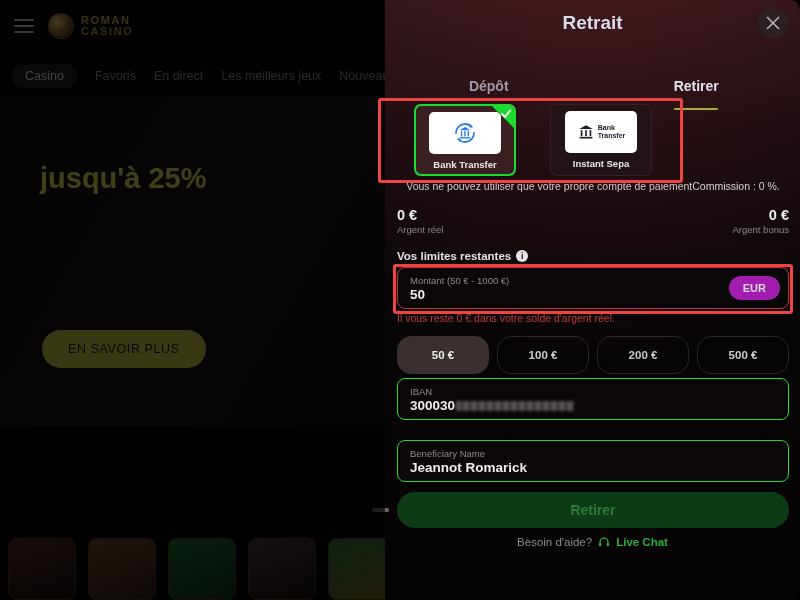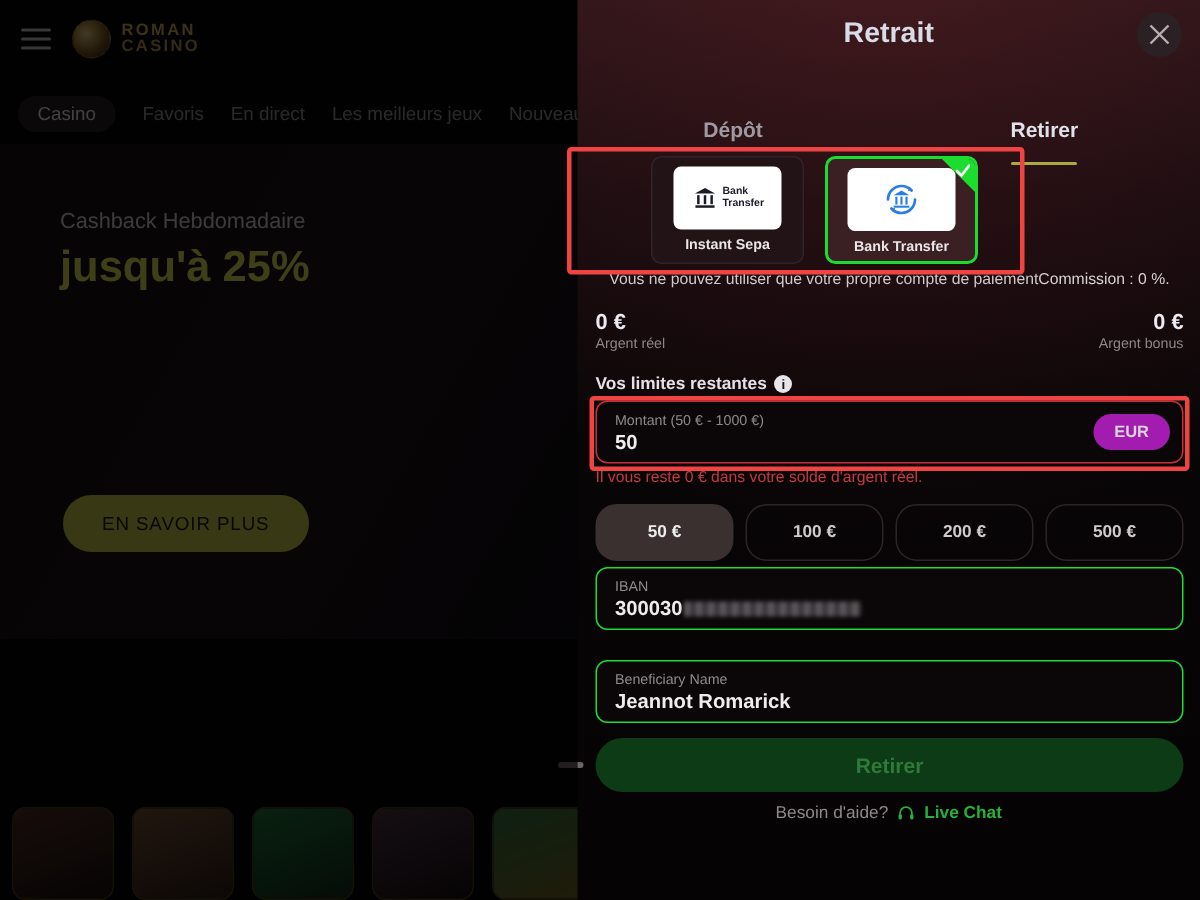"ROMAN" #screen { border-radius: none -> 11px }
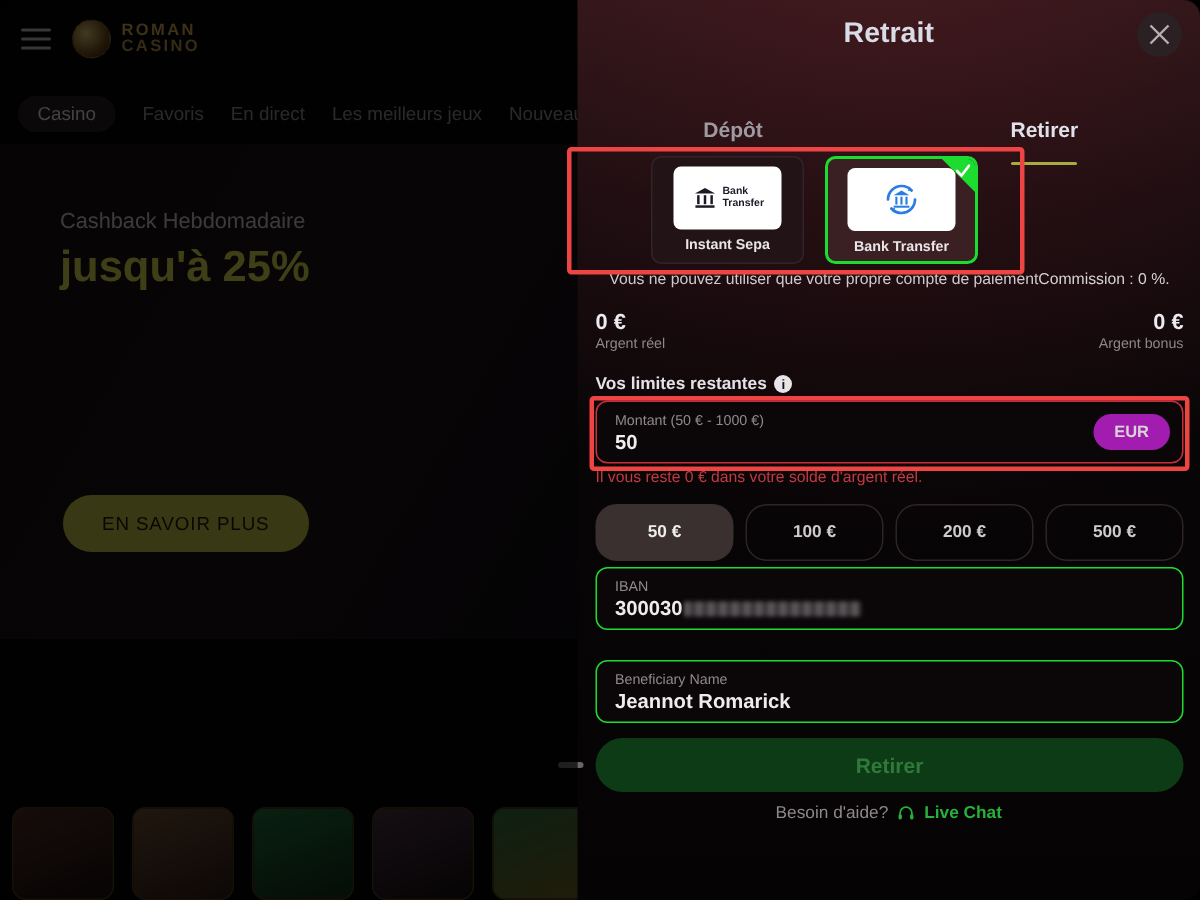"Cashback Hebdomadaire" div.hero-sub { html: <div>Cashback Hebdomadaire</div> -> none }
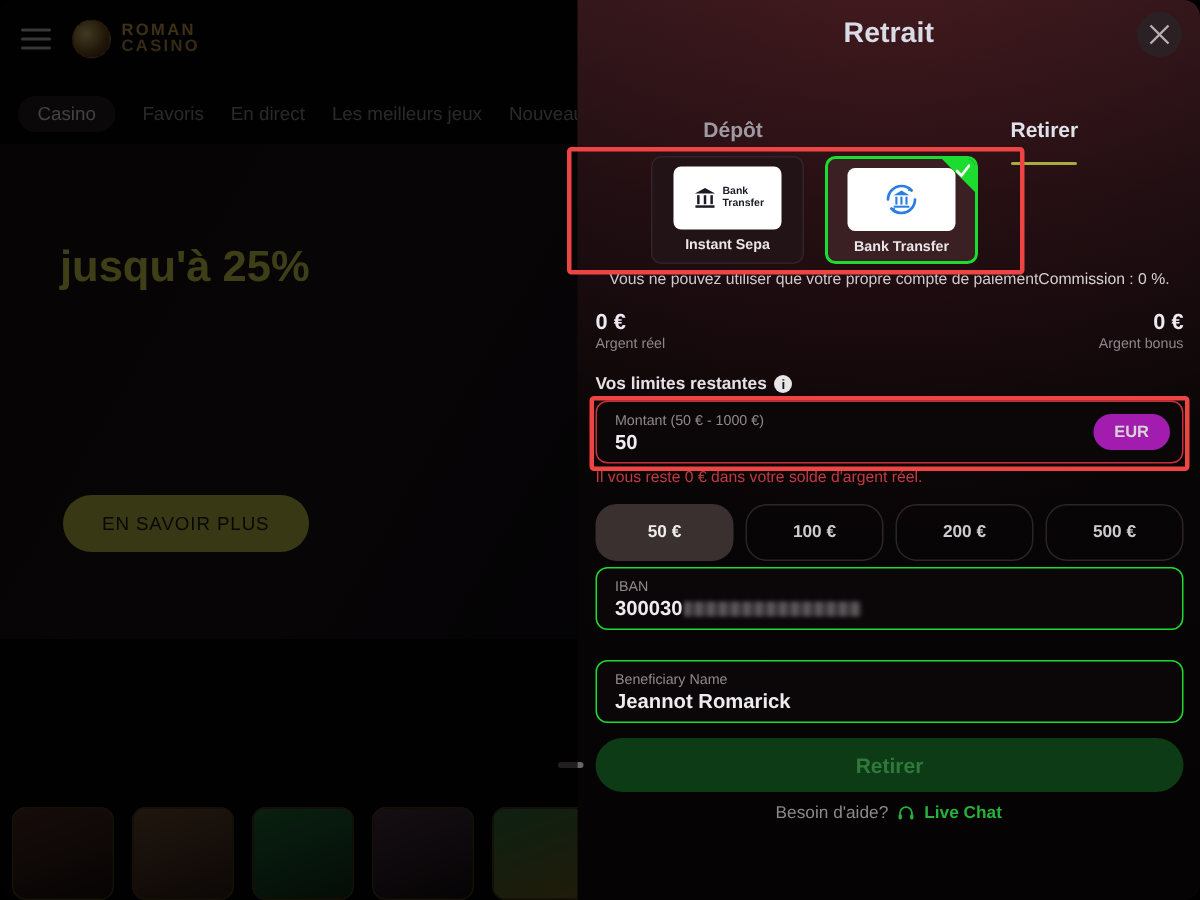"Instant Sepa" div.method { order: before "Bank Transfer" -> after "Bank Transfer" }
